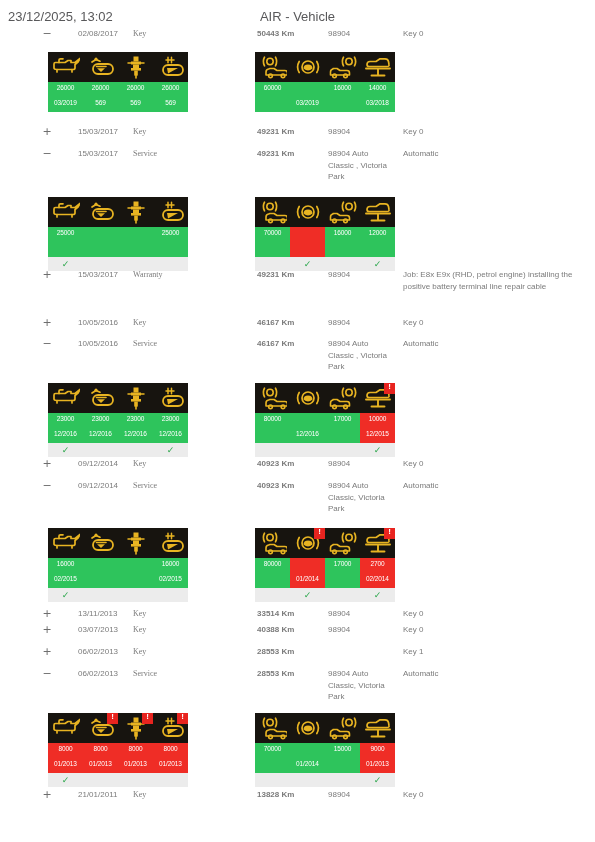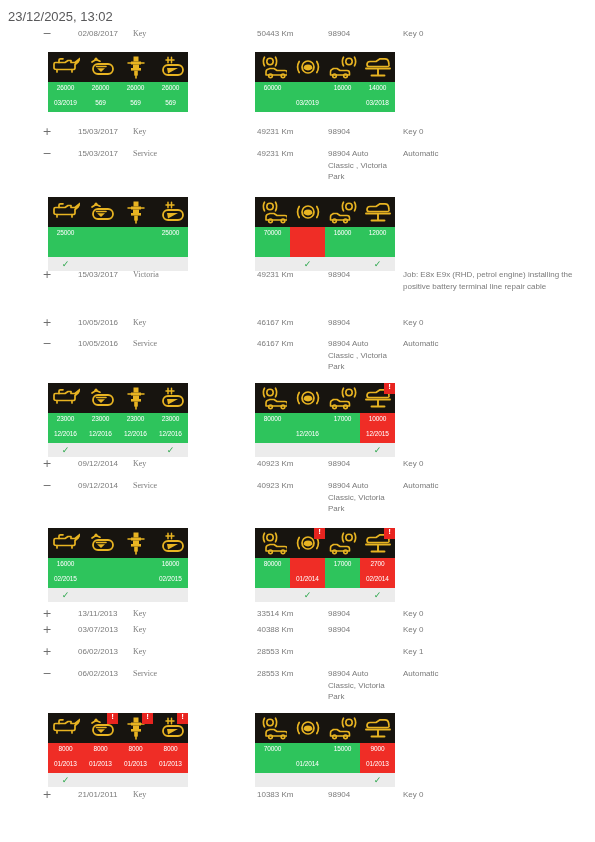"AIR - Vehicle" span.hdr-title { html: none -> <span>AIR - Vehicle</span> }
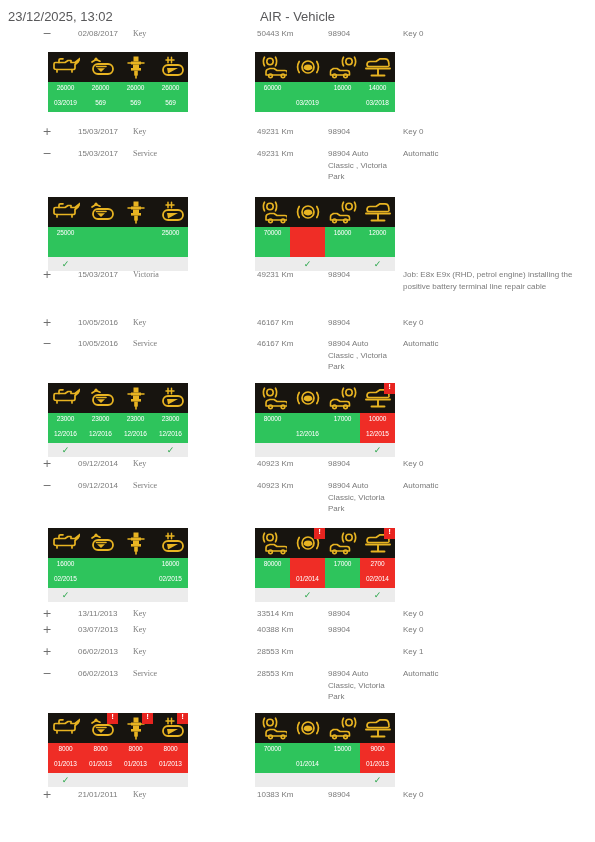"50443 Km" .col-km { font-weight: none -> bold }
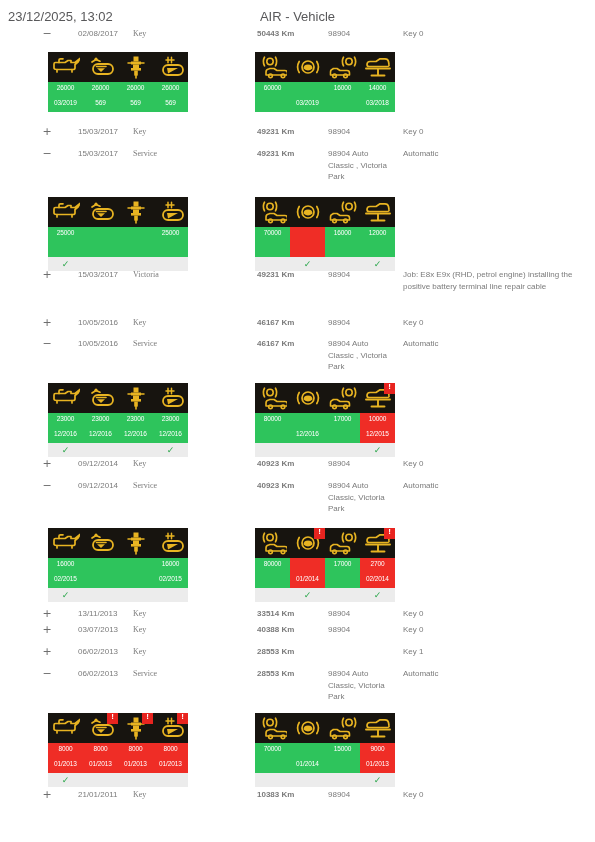"Victoria" span.col-type { text: Victoria -> Warranty }
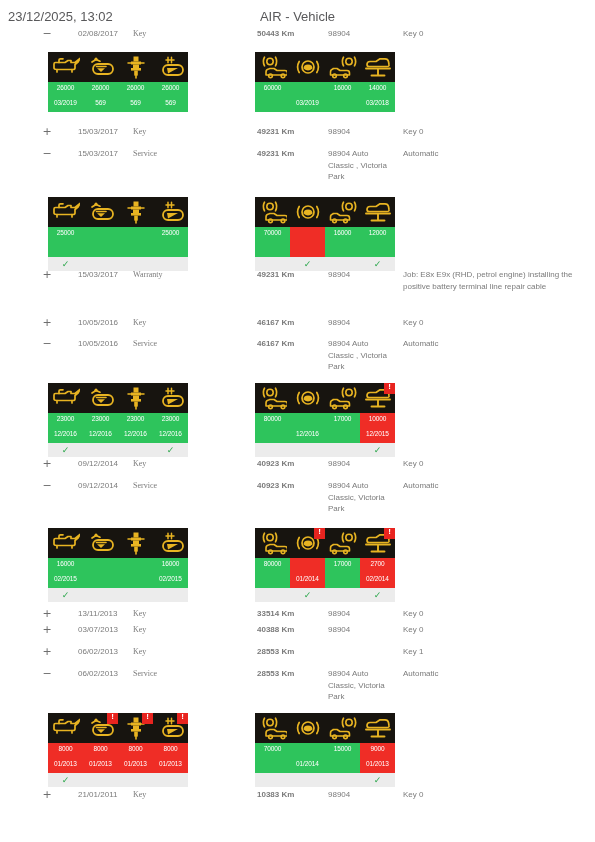"10383 Km" span.col-km { text: 10383 -> 13828 }
